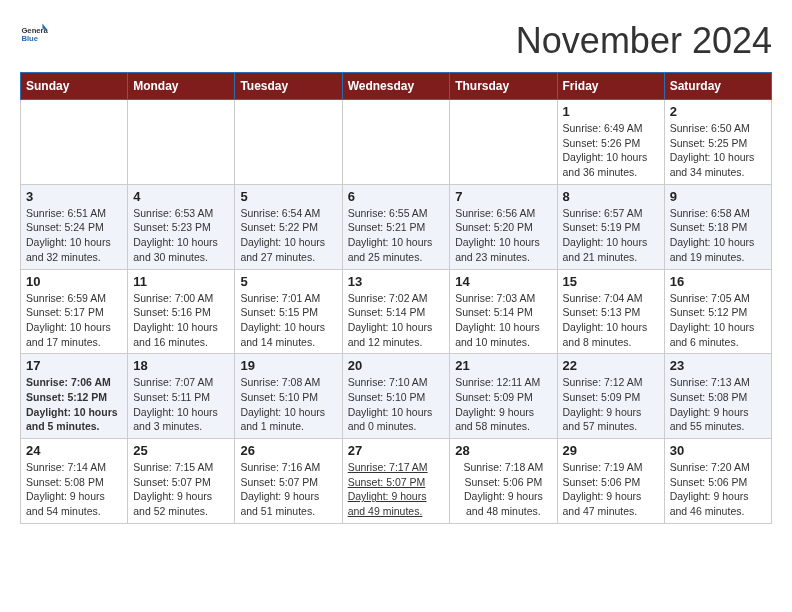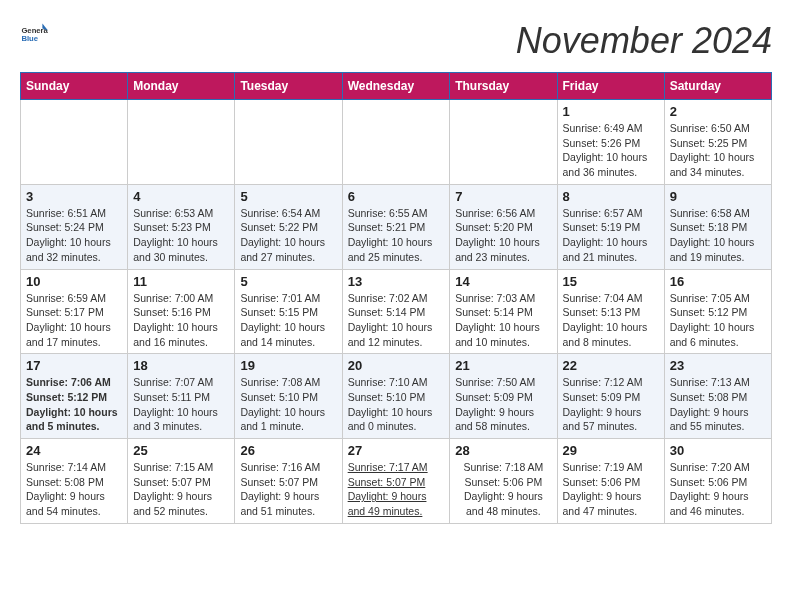"November 2024" .month-title { font-style: italic -> none }
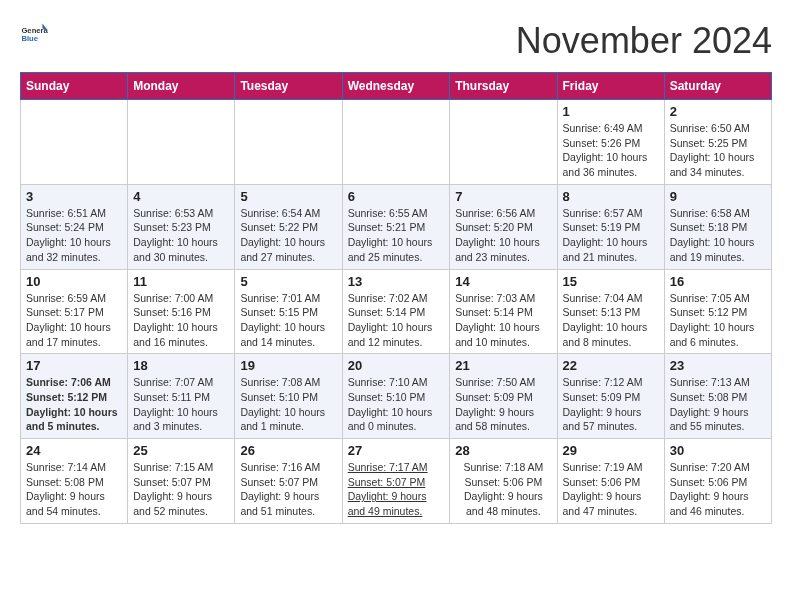"Sunday" .calendar th { background: #be185d -> #7f1d1d }
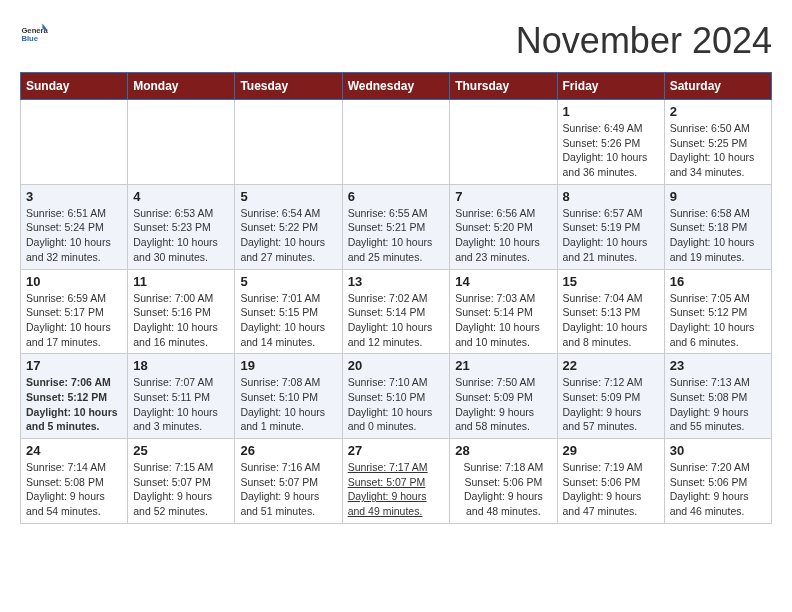"Sunrise: 7:50 AM" div.day-info { text: 7:50 -> 12:11 }
